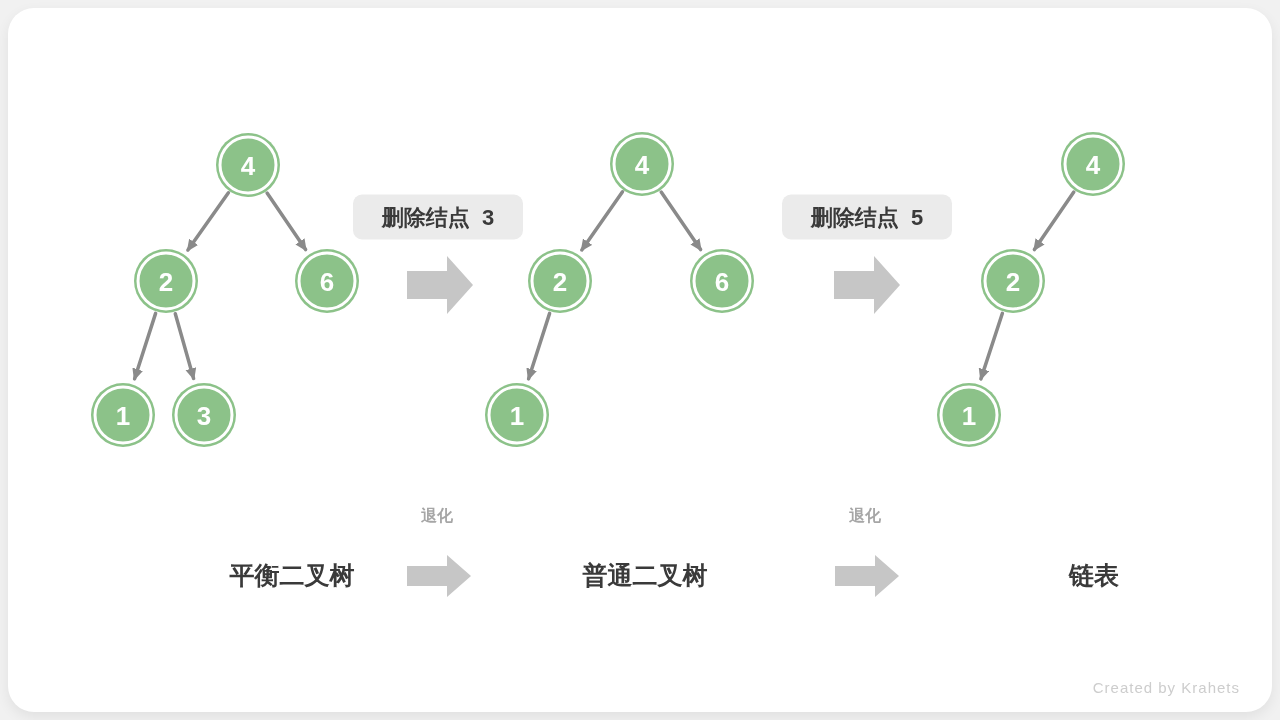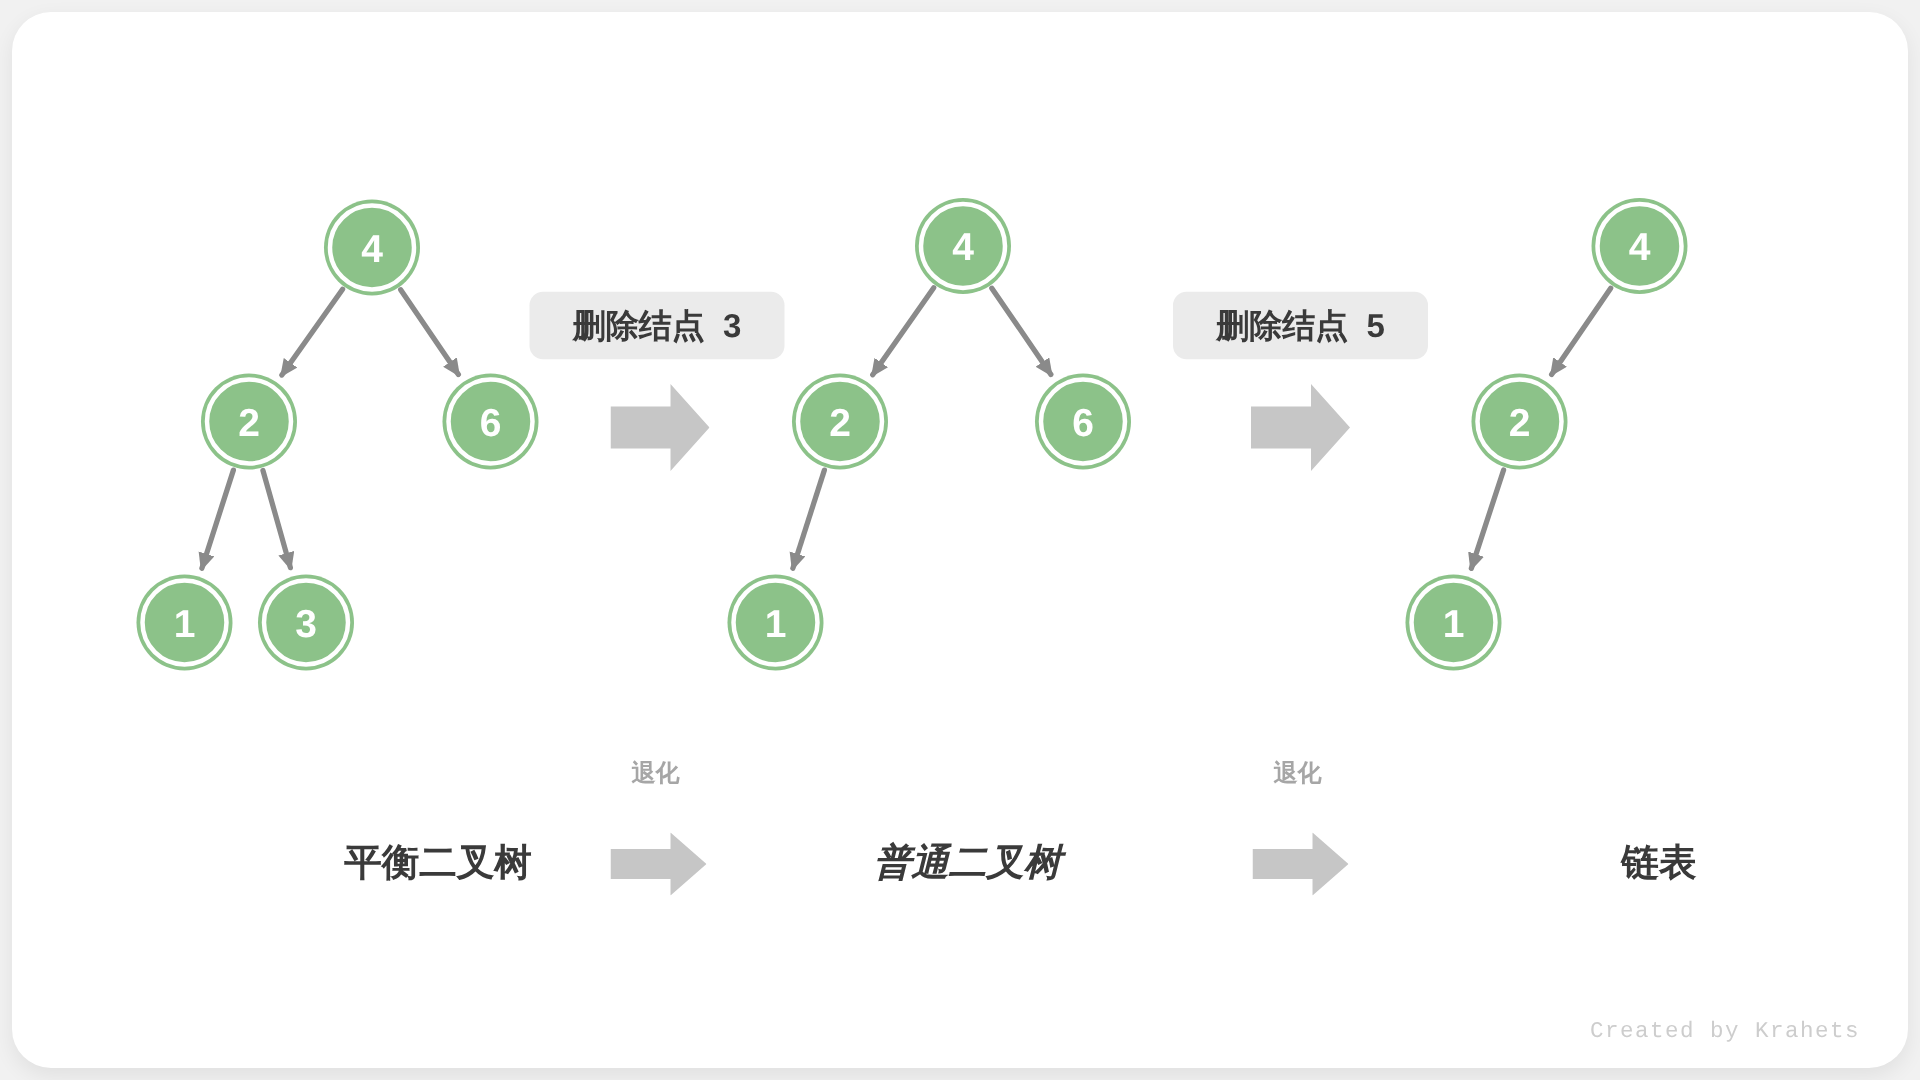"普通二叉树" div.stage-label { font-style: italic -> none }
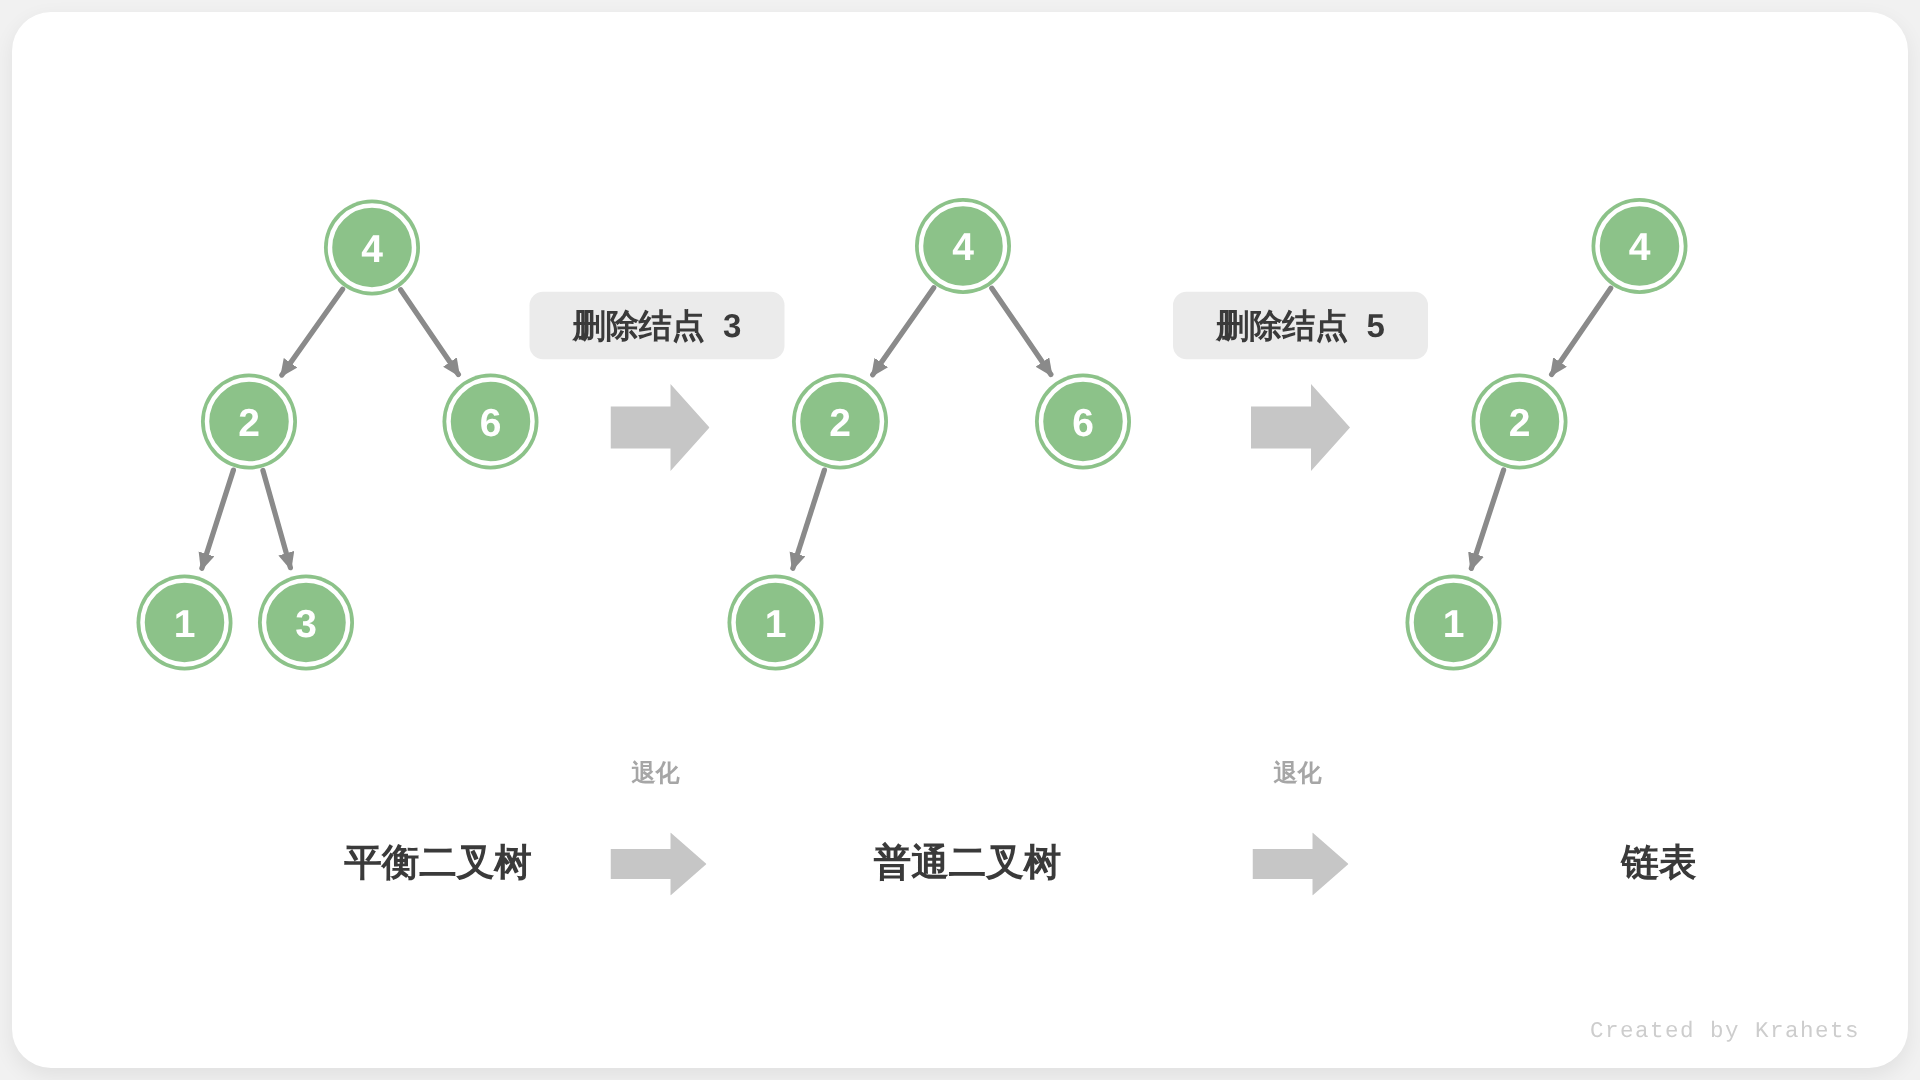"链表" div.stage-label { margin-left: 12px -> none }
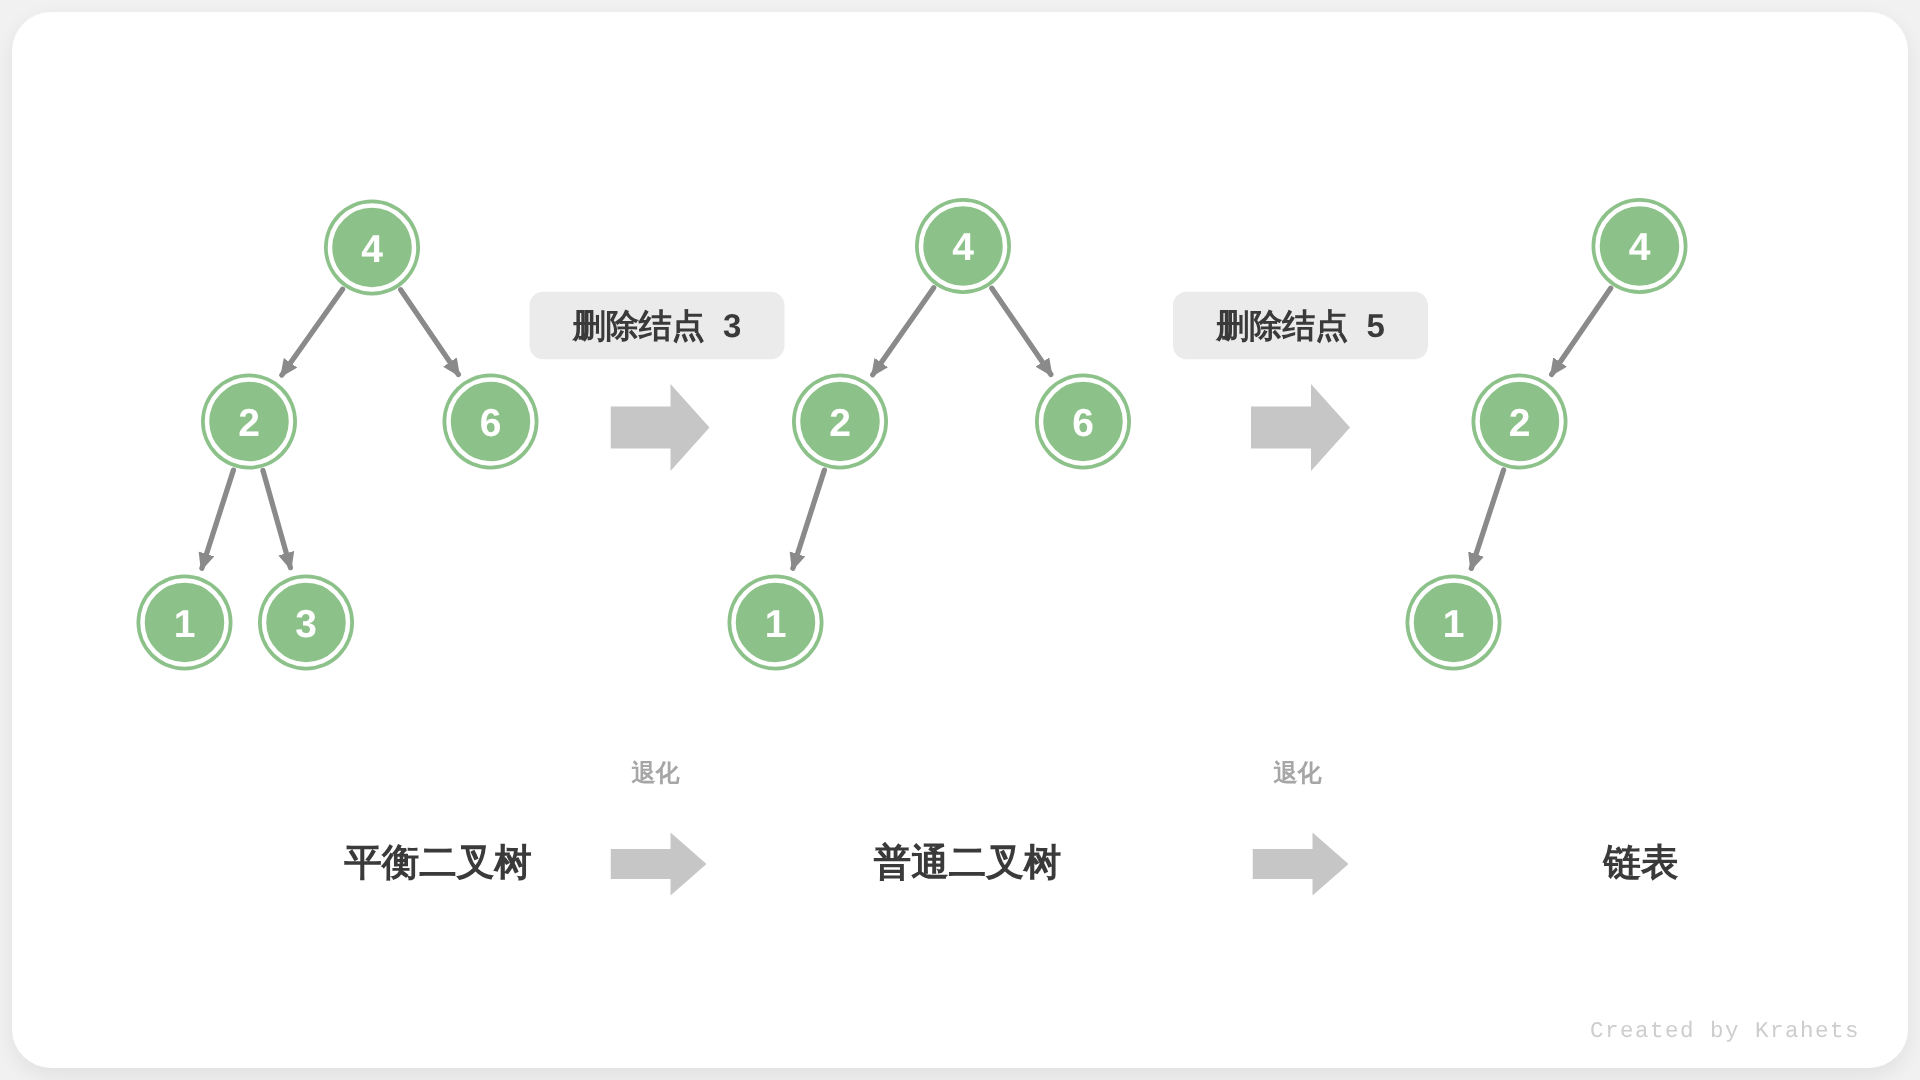"Created by Krahets" .credit { font-family: Liberation Mono, monospace -> Liberation Sans, sans-serif }
